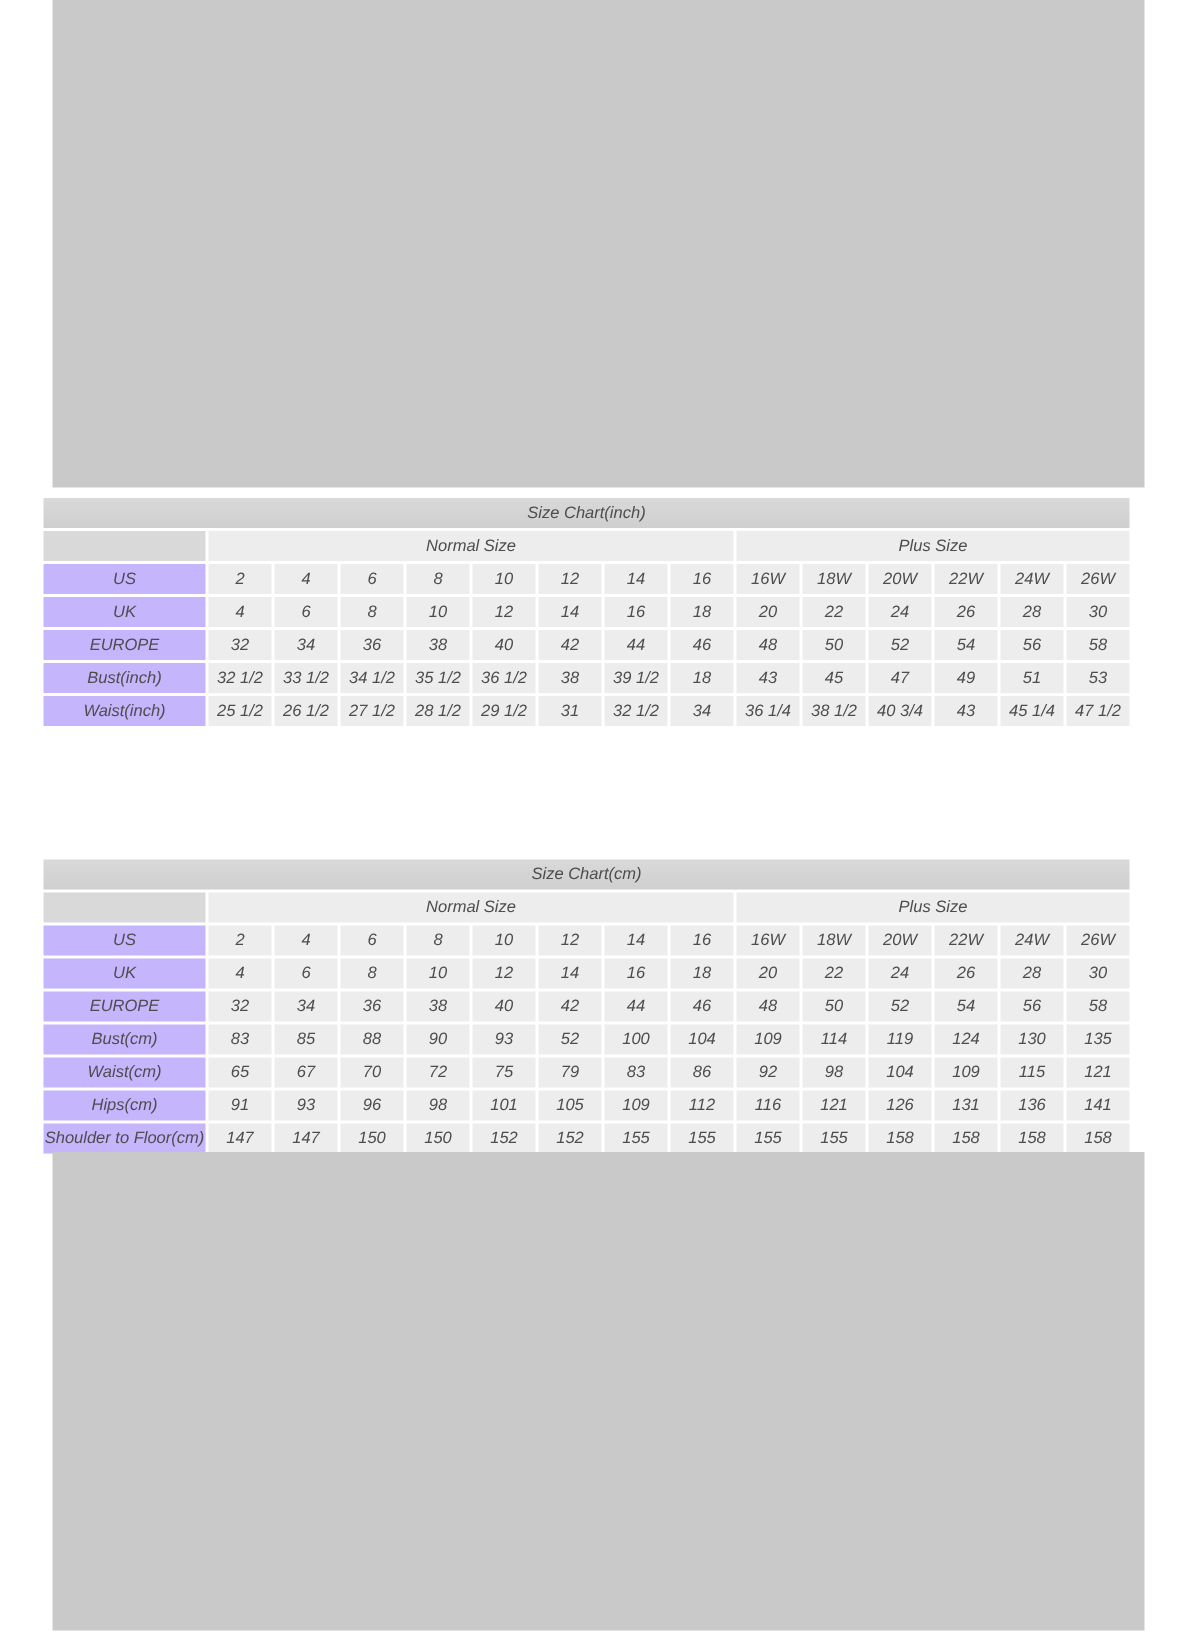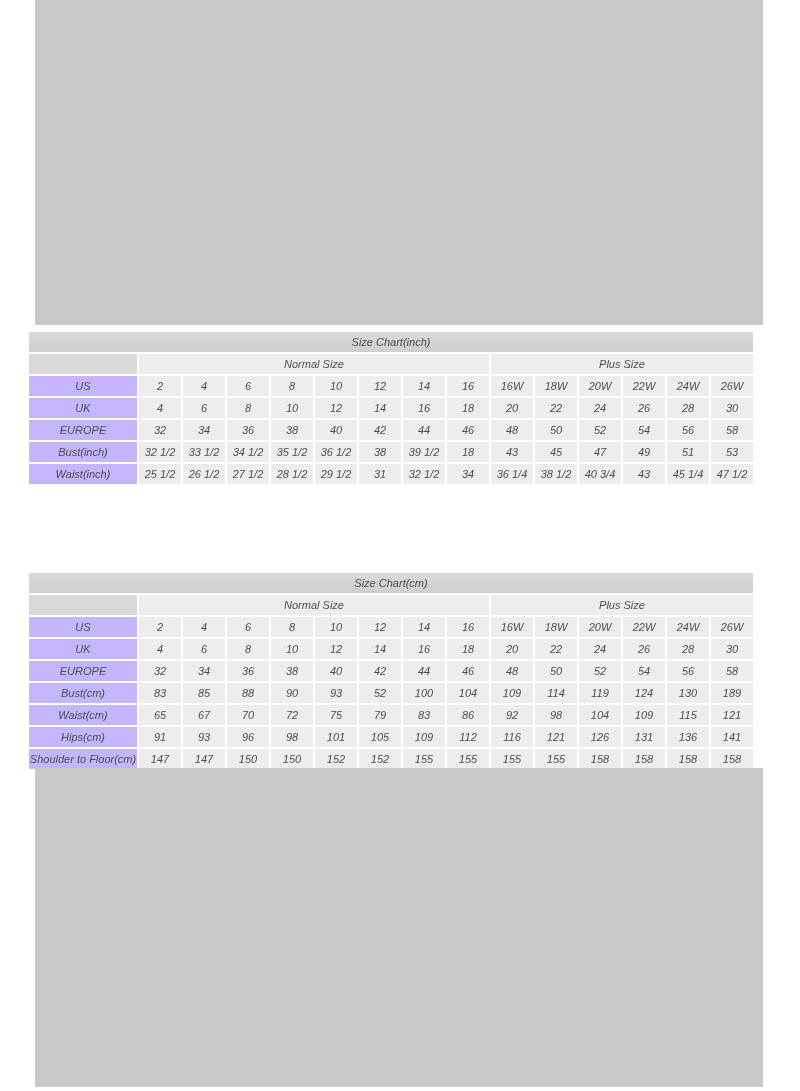"189" td.data-cell { text: 189 -> 135 }
